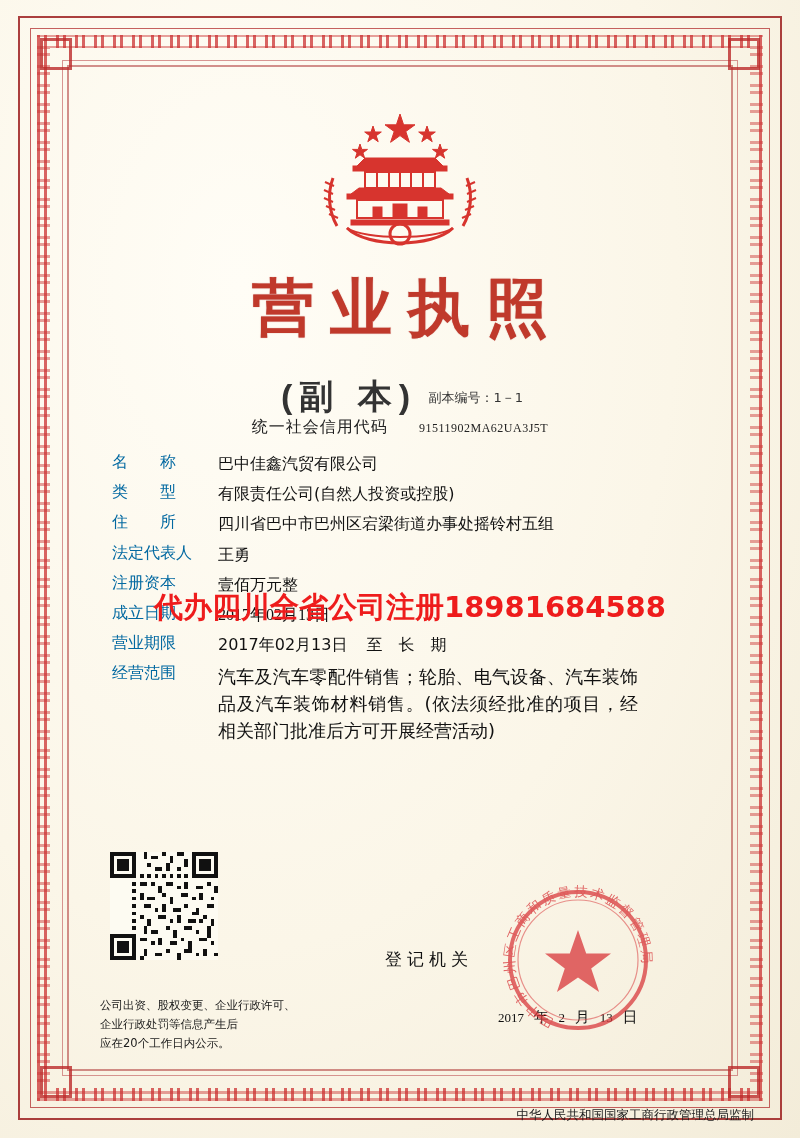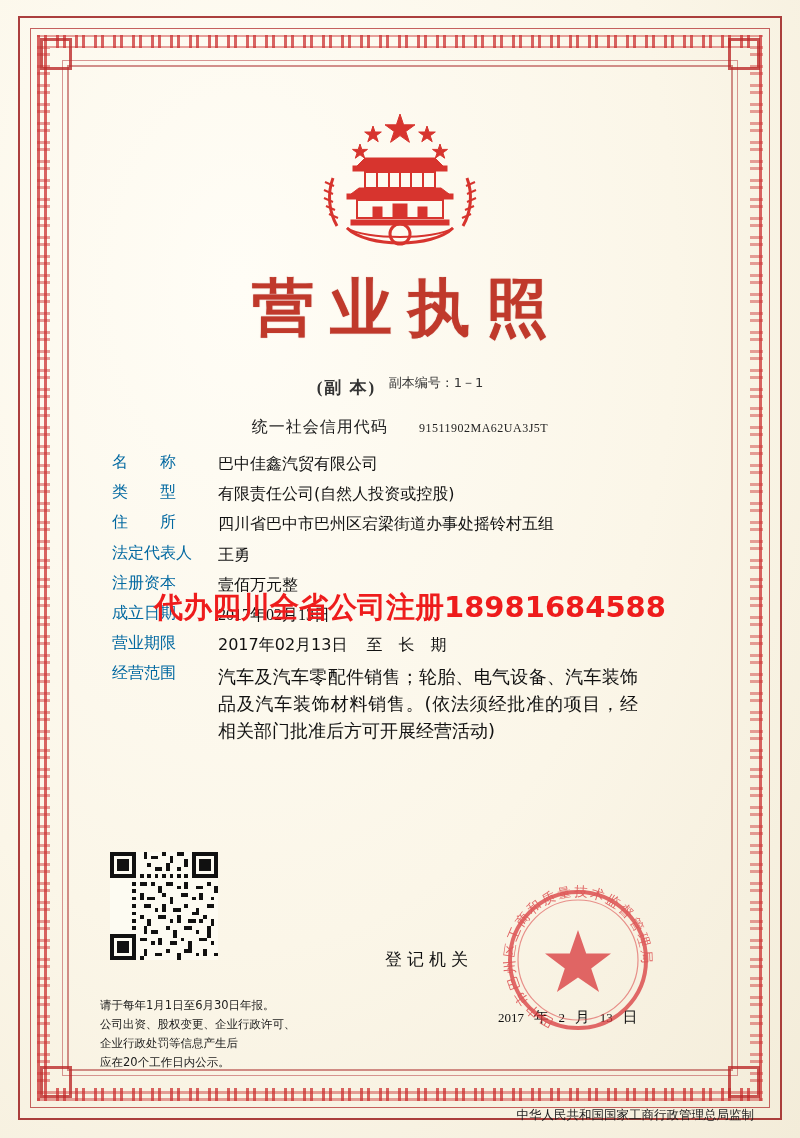"(副 本)" .sub-title { font-family: Liberation Serif, serif -> Liberation Mono, monospace; font-size: 17px -> 34px }
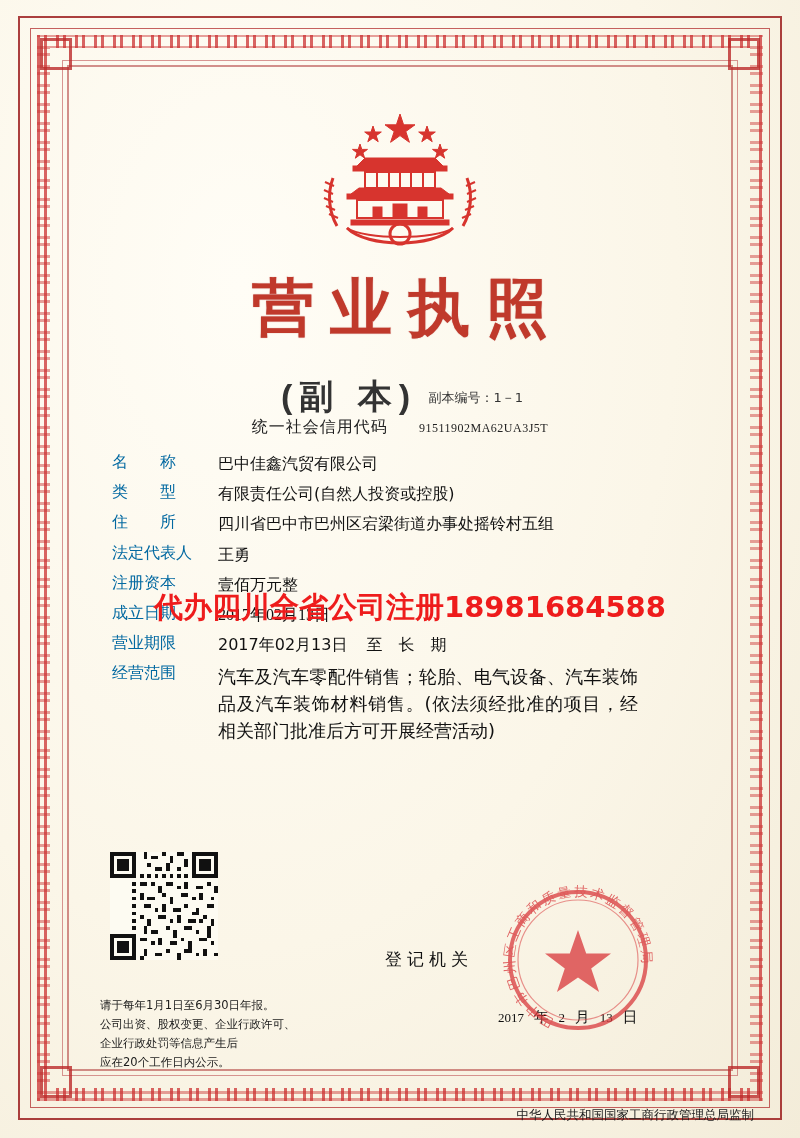"请于每年1月1日至6月30日年报。" div { html: <div>请于每年1月1日至6月30日年报。</div> -> none }
